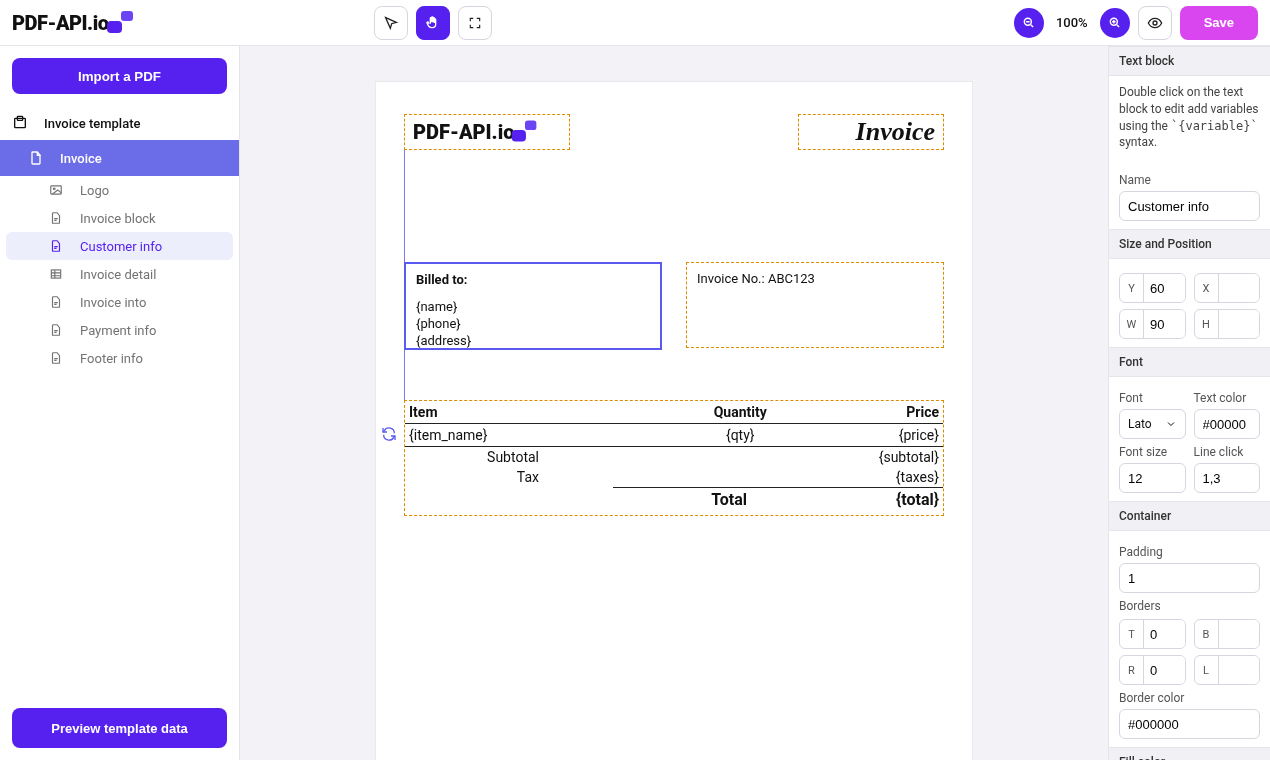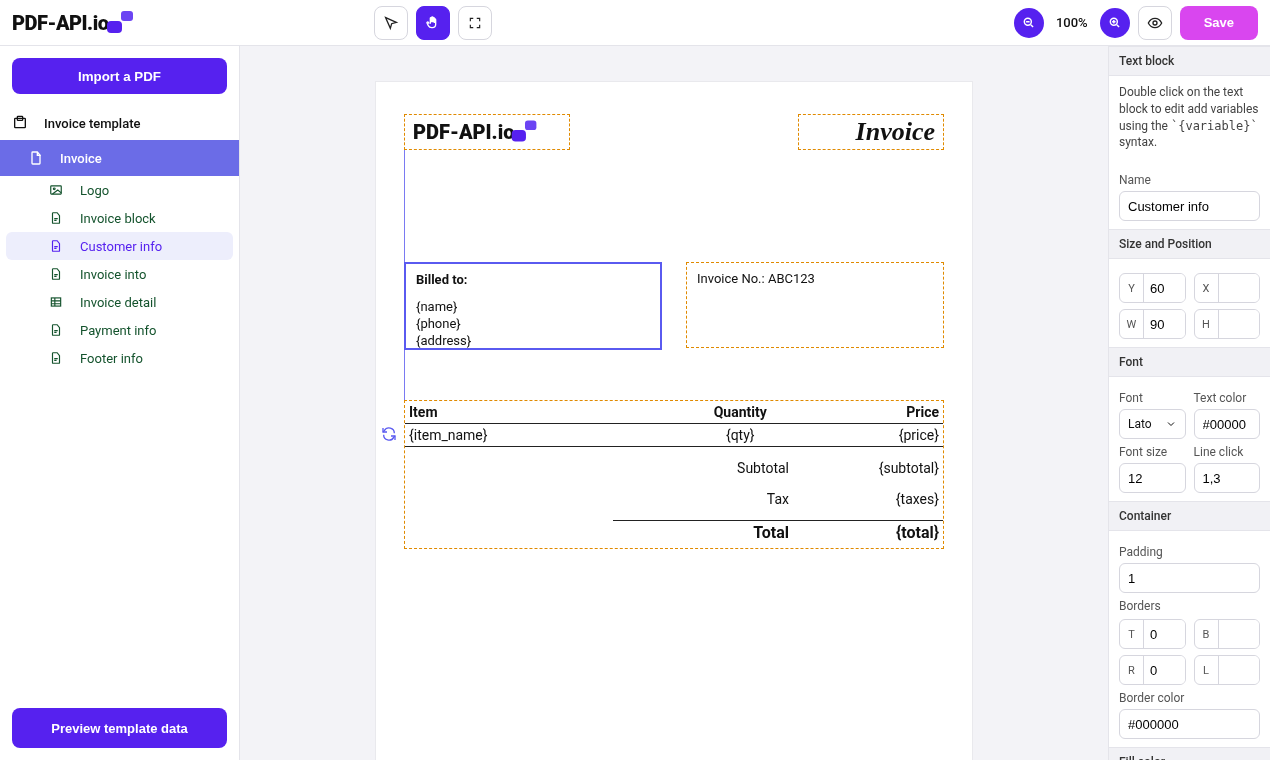"Logo" .tree-row.l3 { color: #14532d -> #737373 }
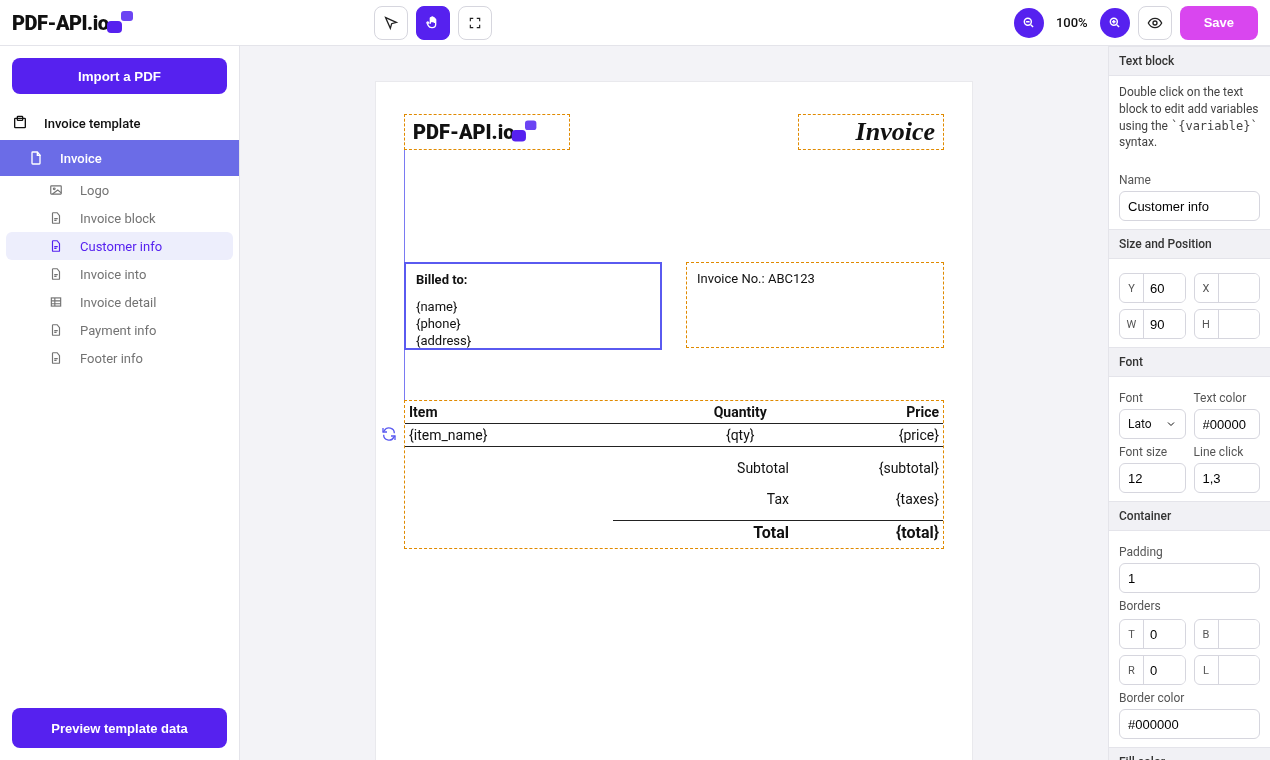"Invoice into" div.tree-row { order: before "Invoice detail" -> after "Invoice detail" }
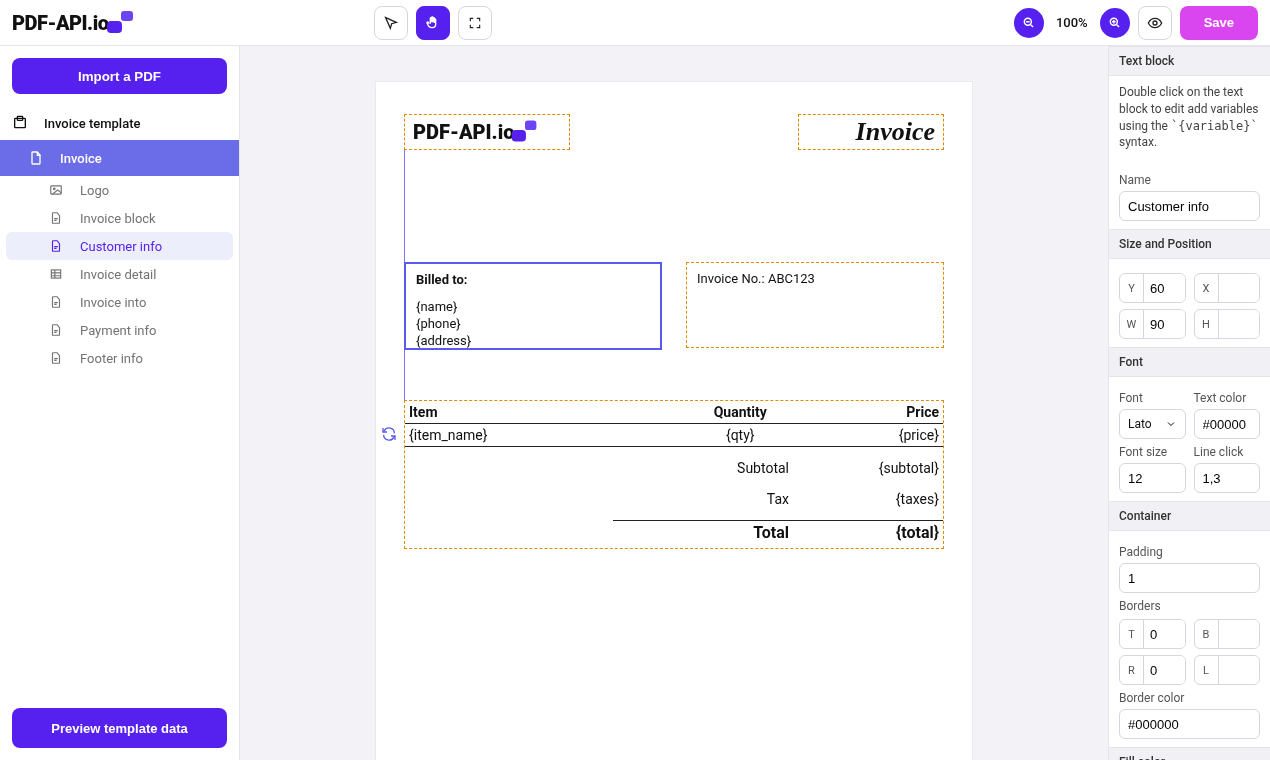"Subtotal" .summary-row { justify-content: flex-end -> space-between; margin-top: 11px -> none }
